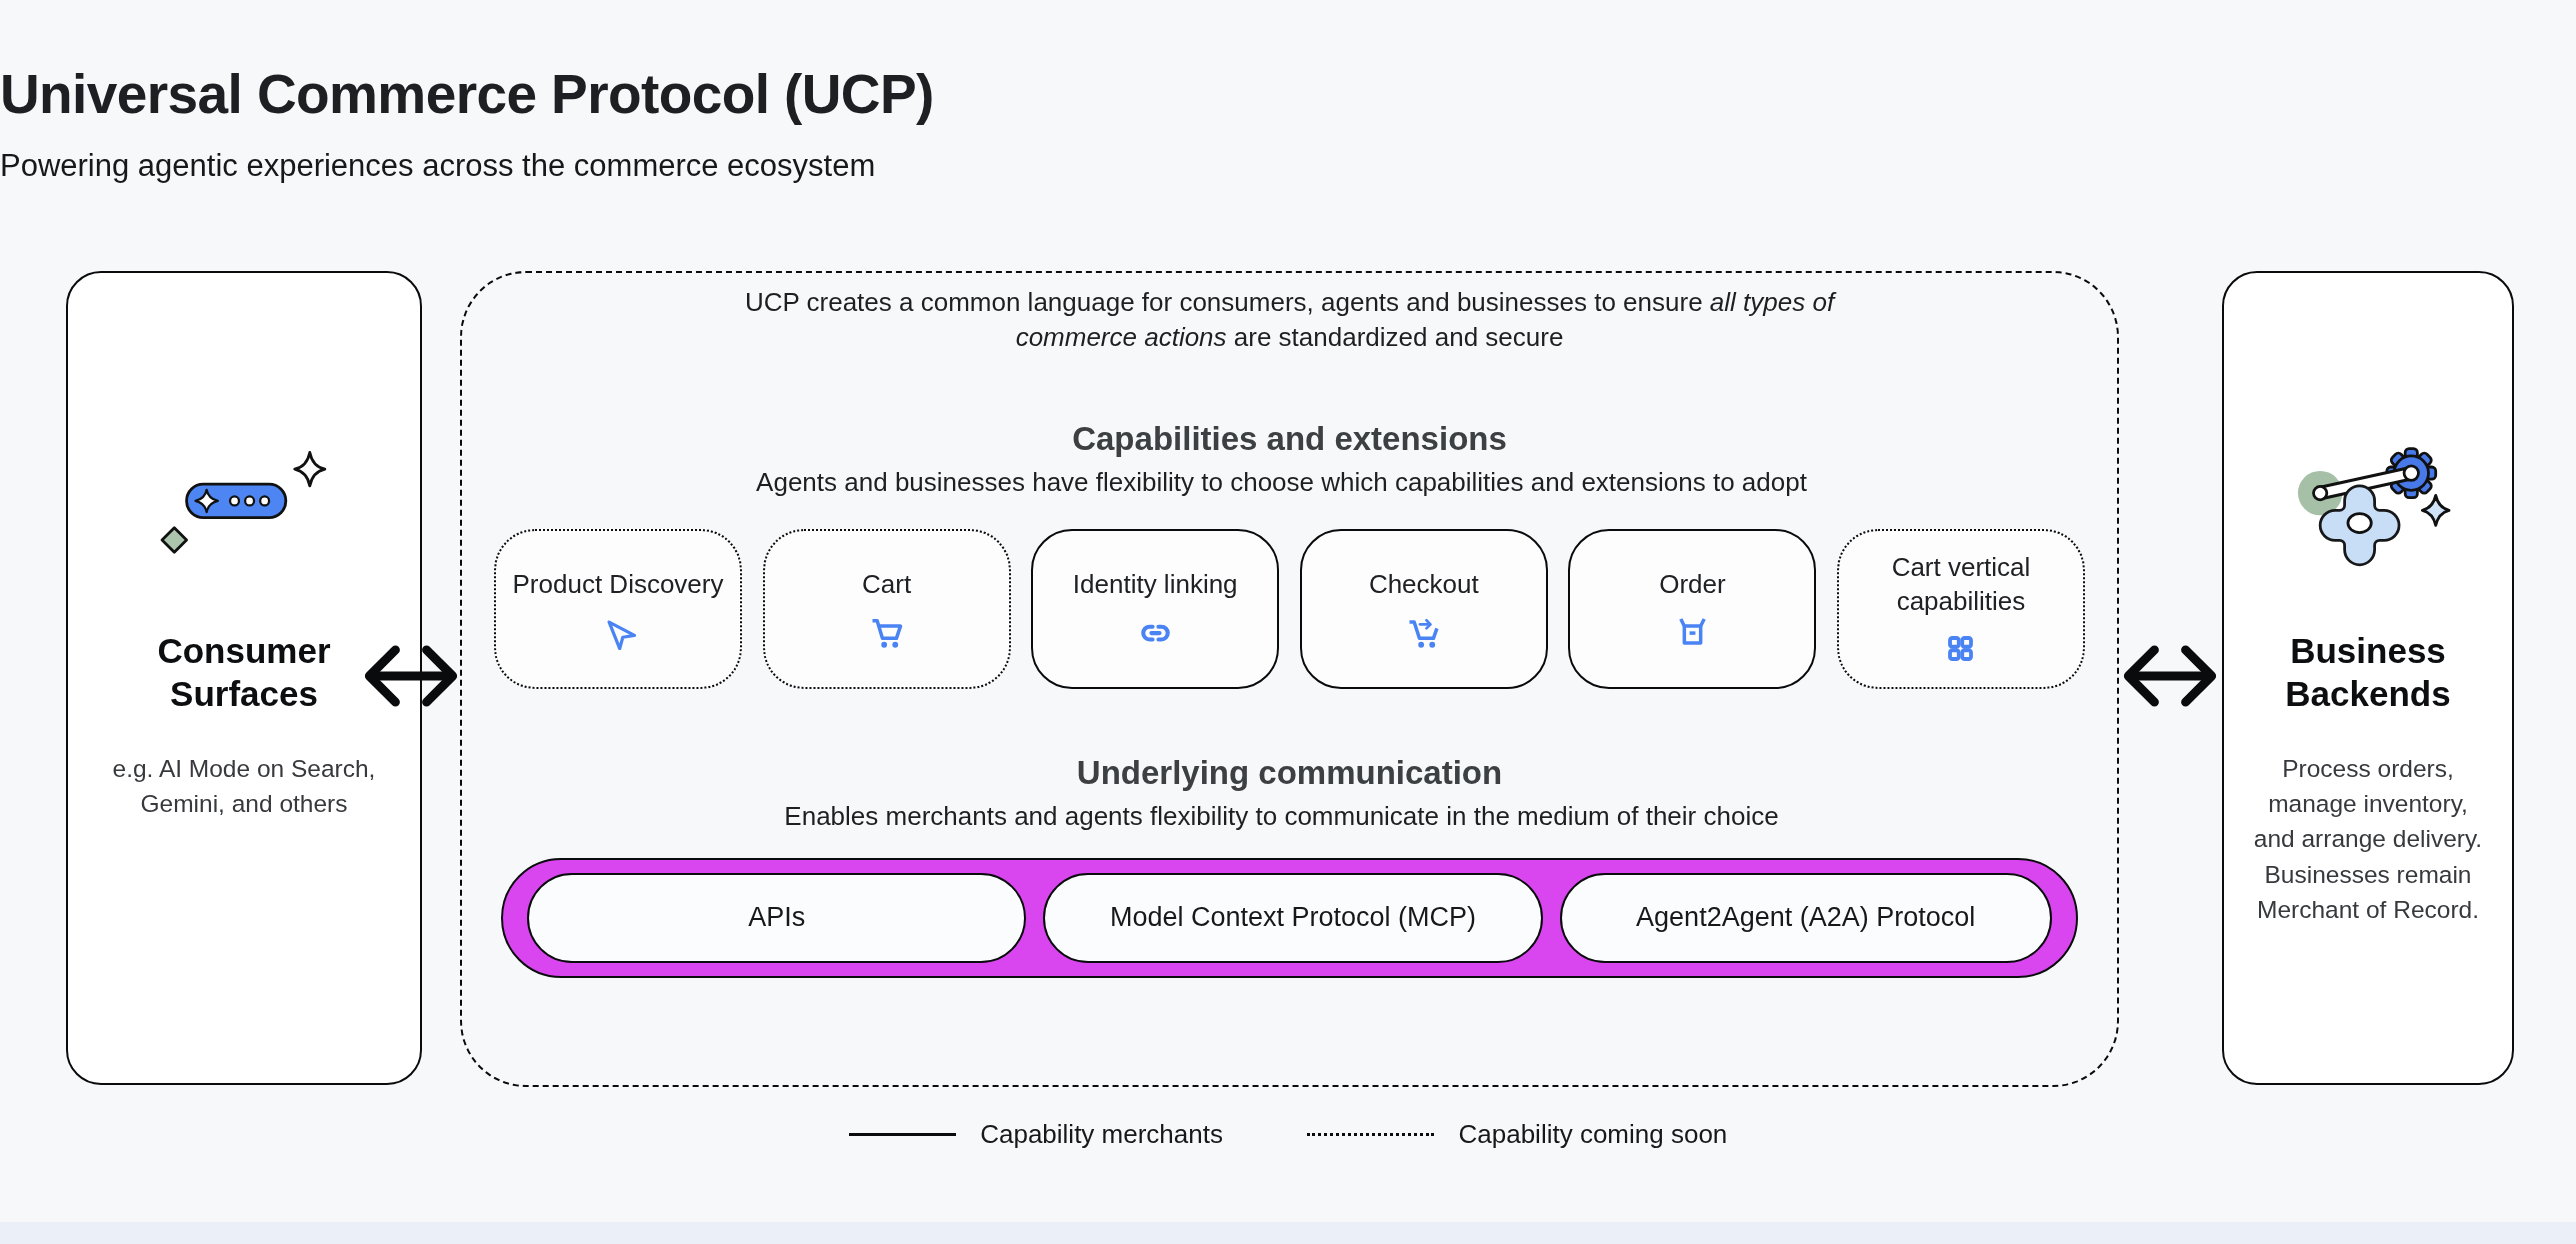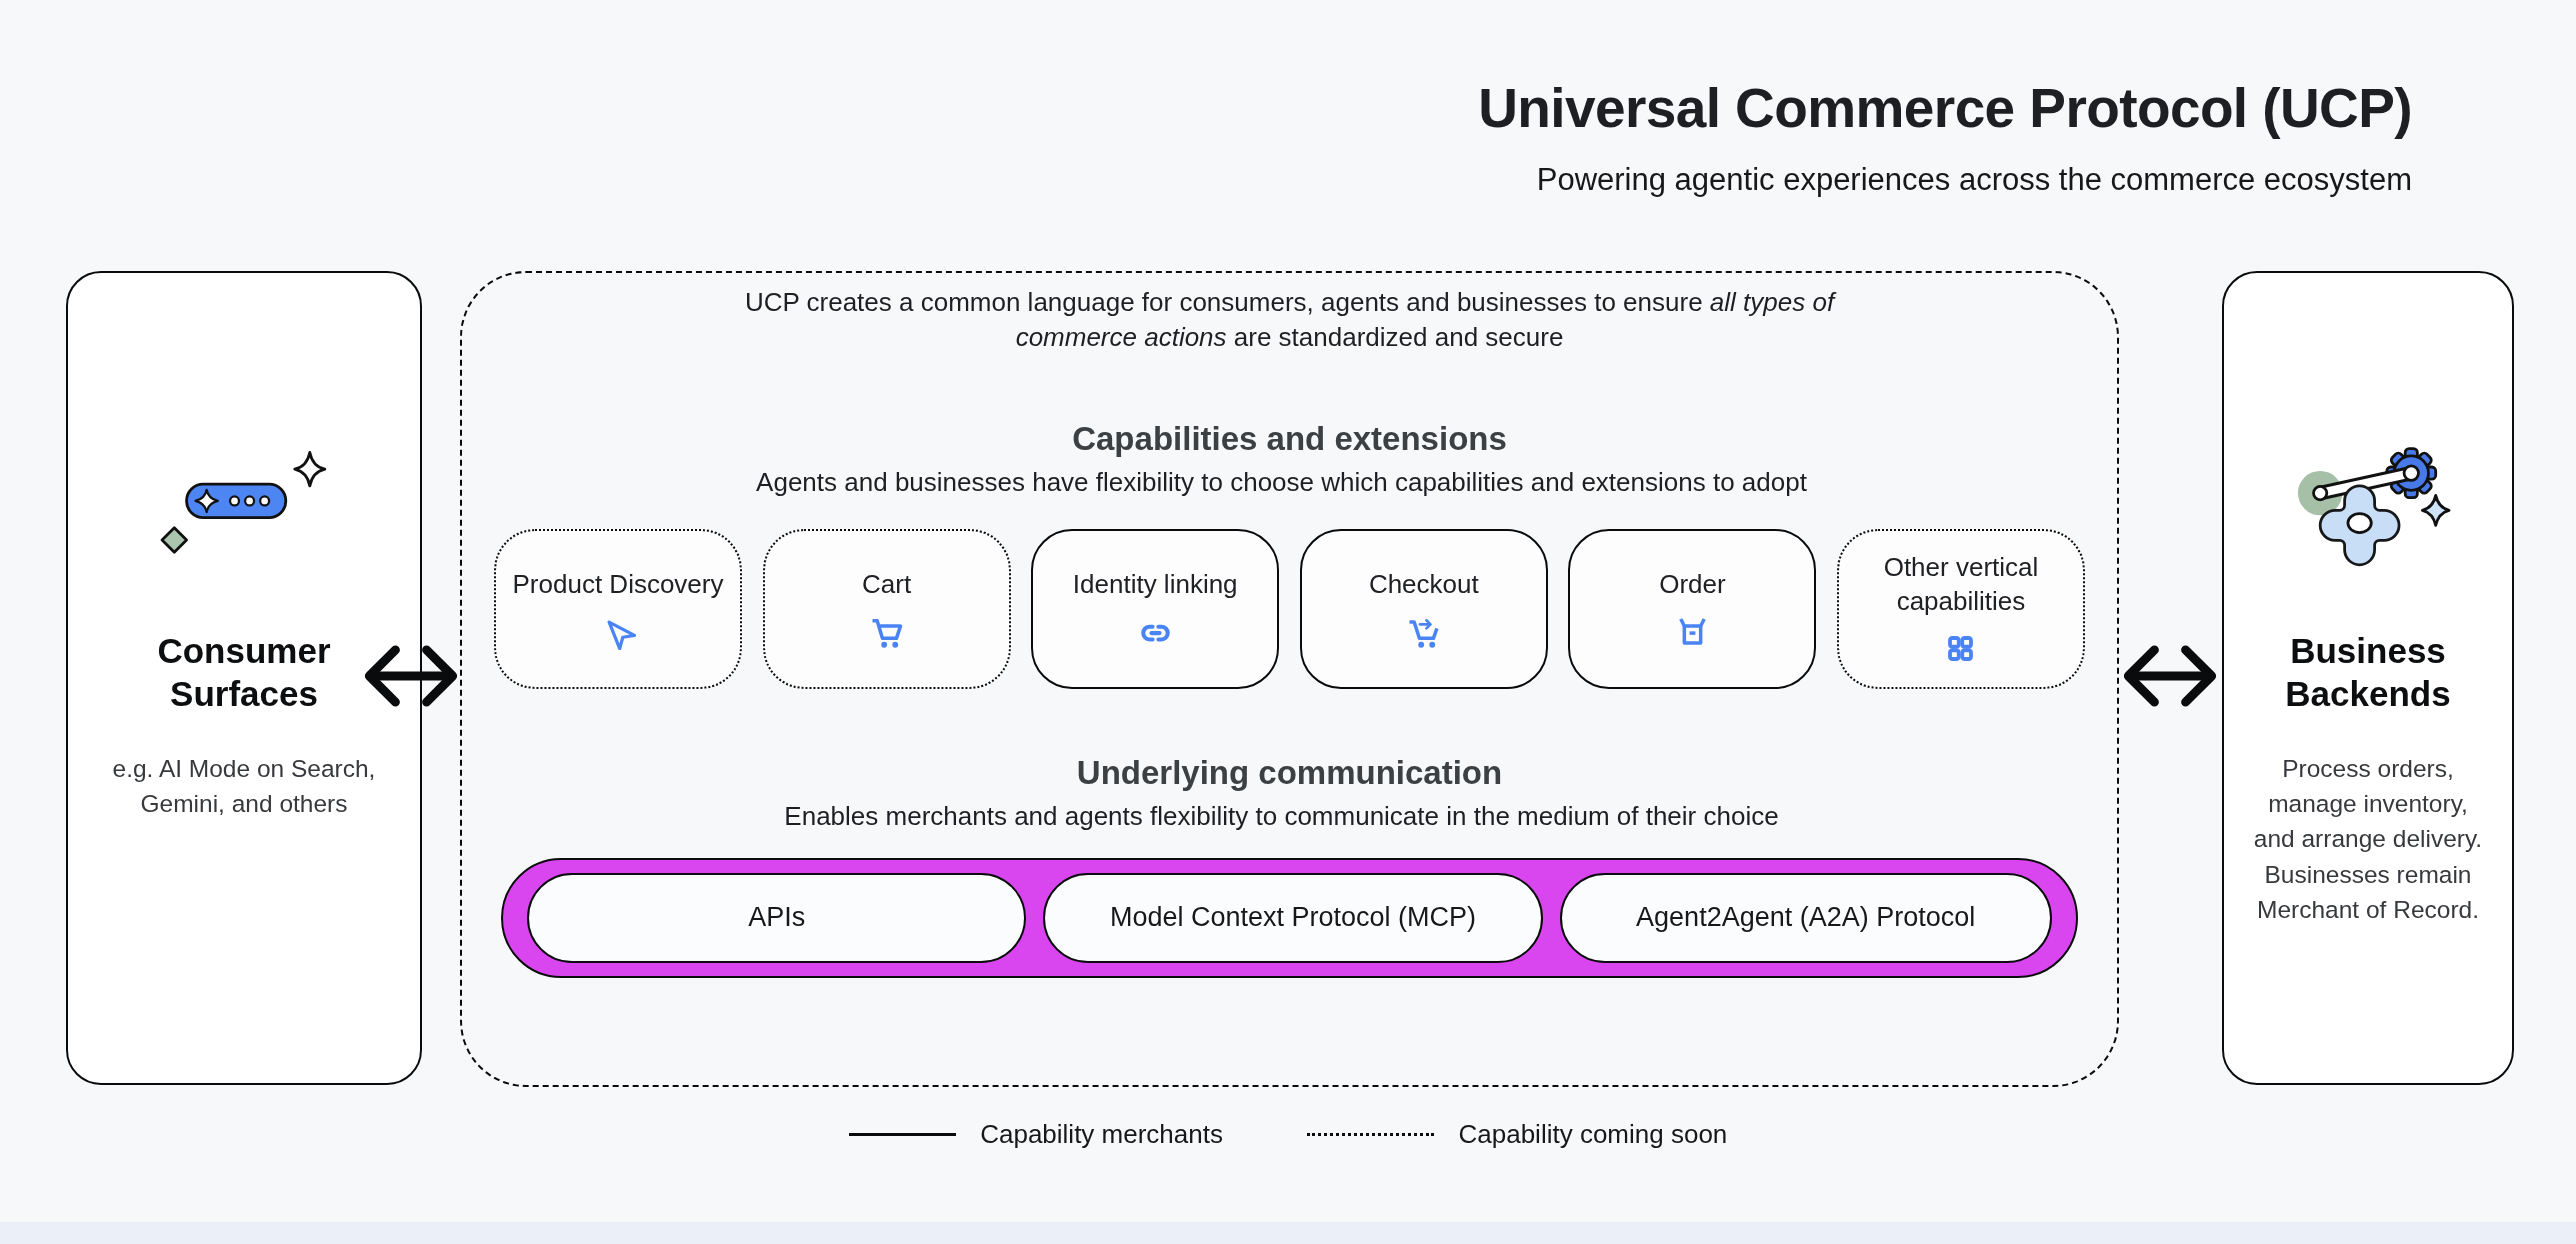"Universal Commerce Protocol (UCP)" .hero { text-align: right -> left; top: 76px -> 62px }
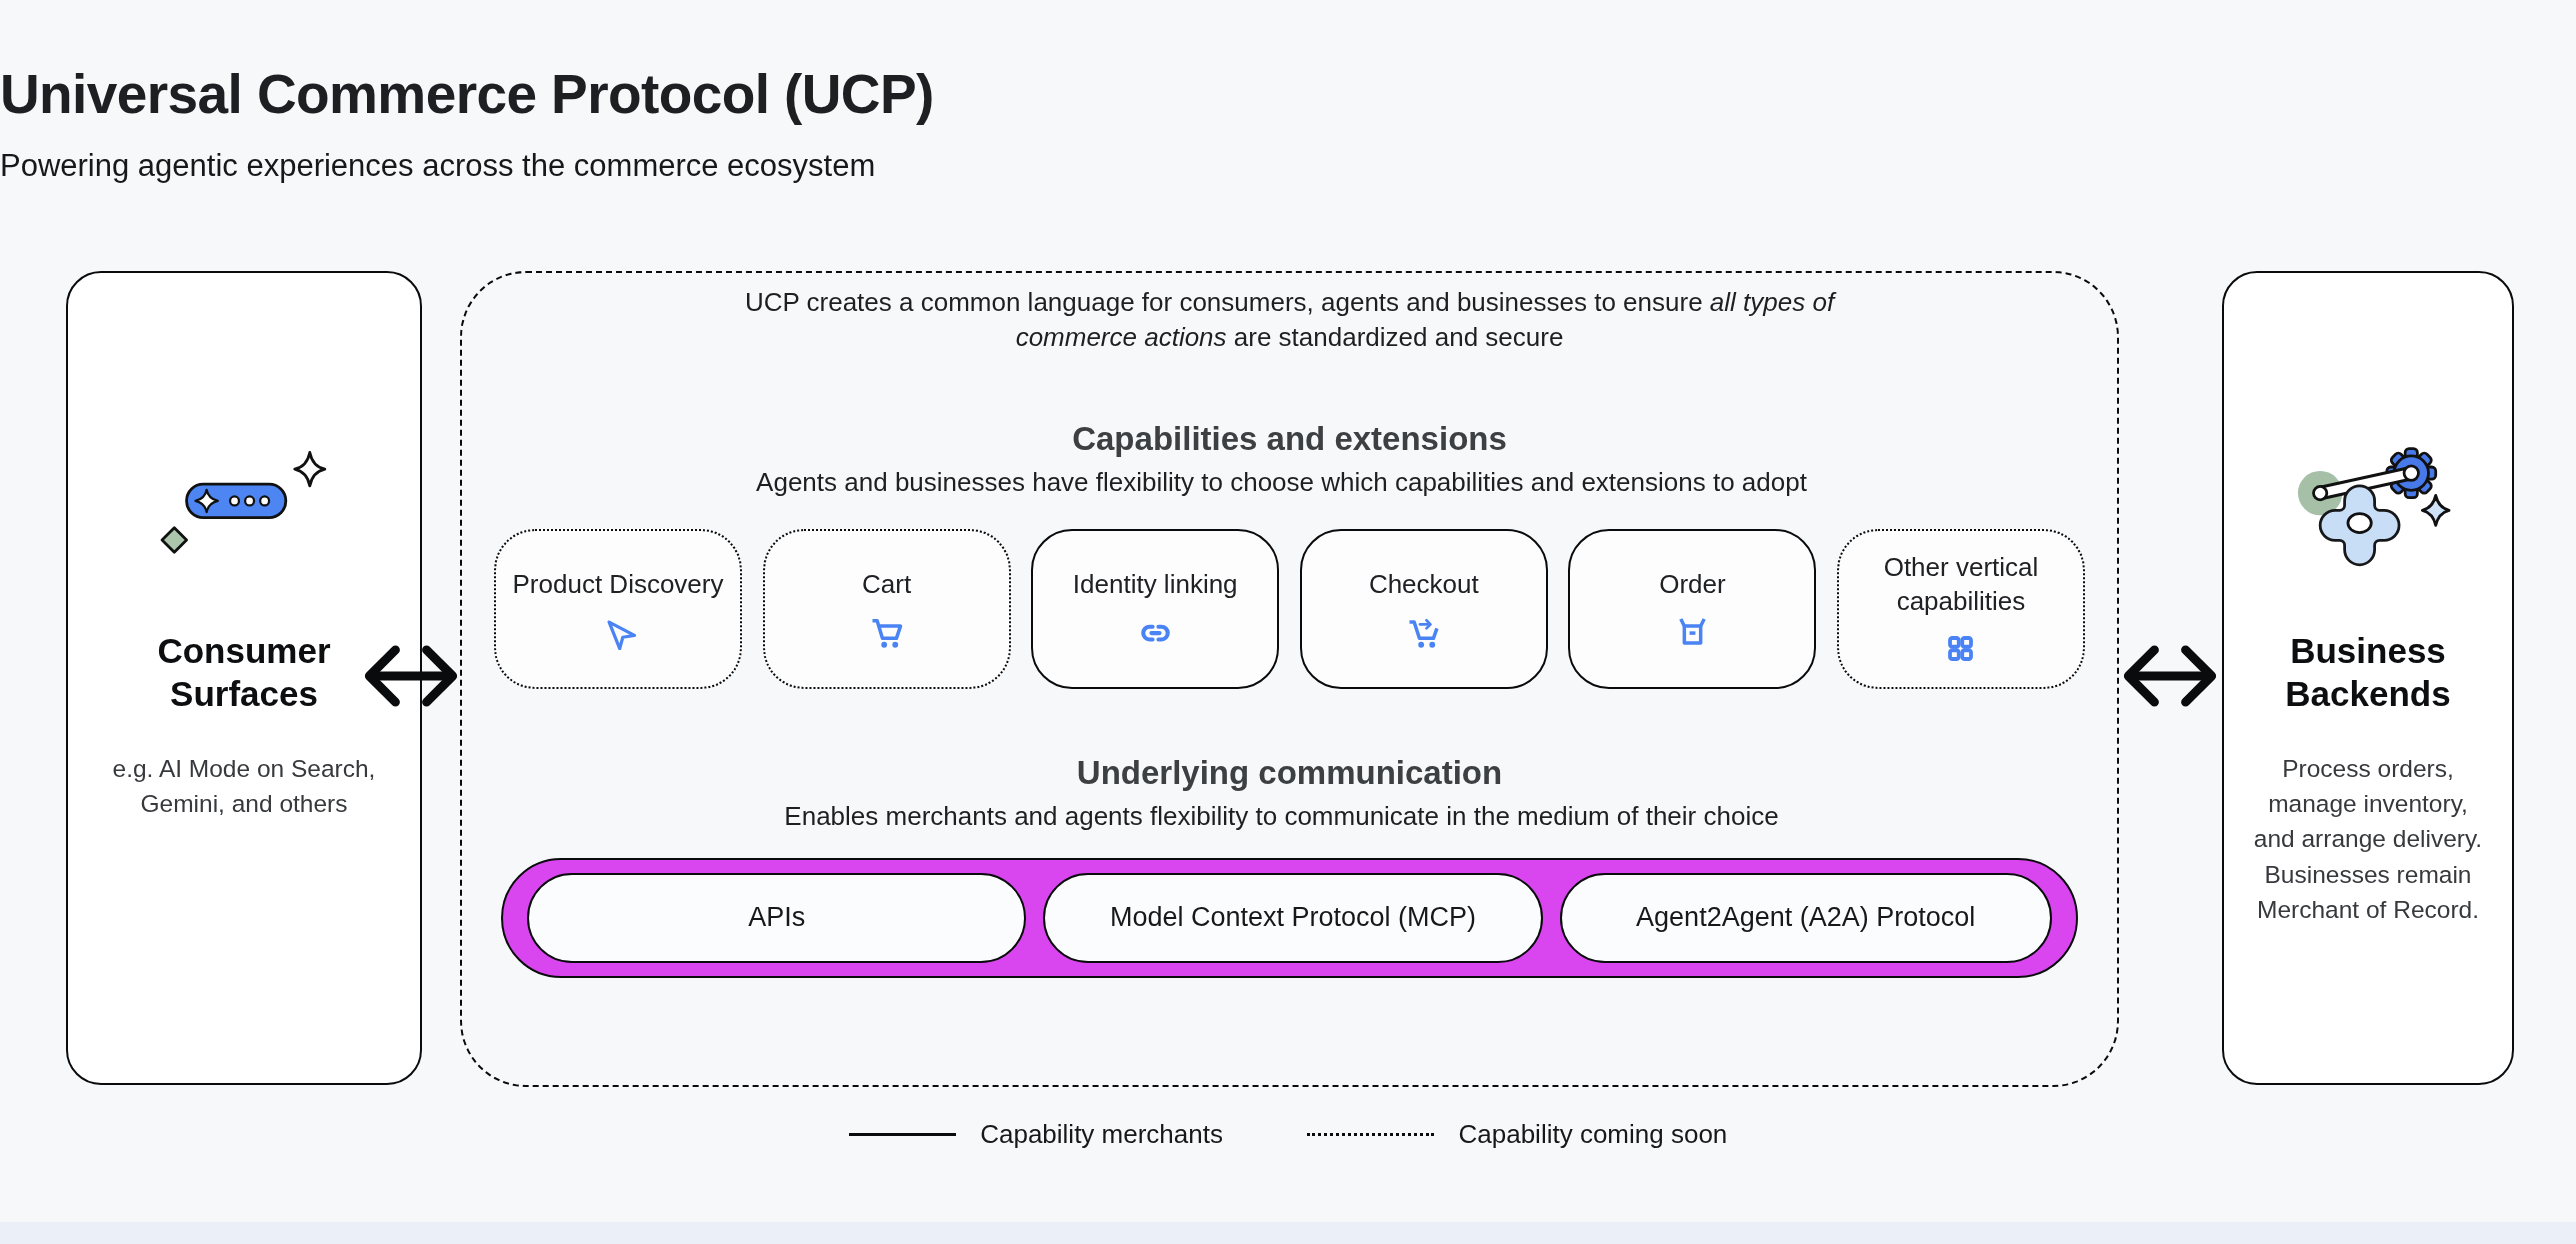"Other vertical capabilities" div.cap-label { text: Other -> Cart }
